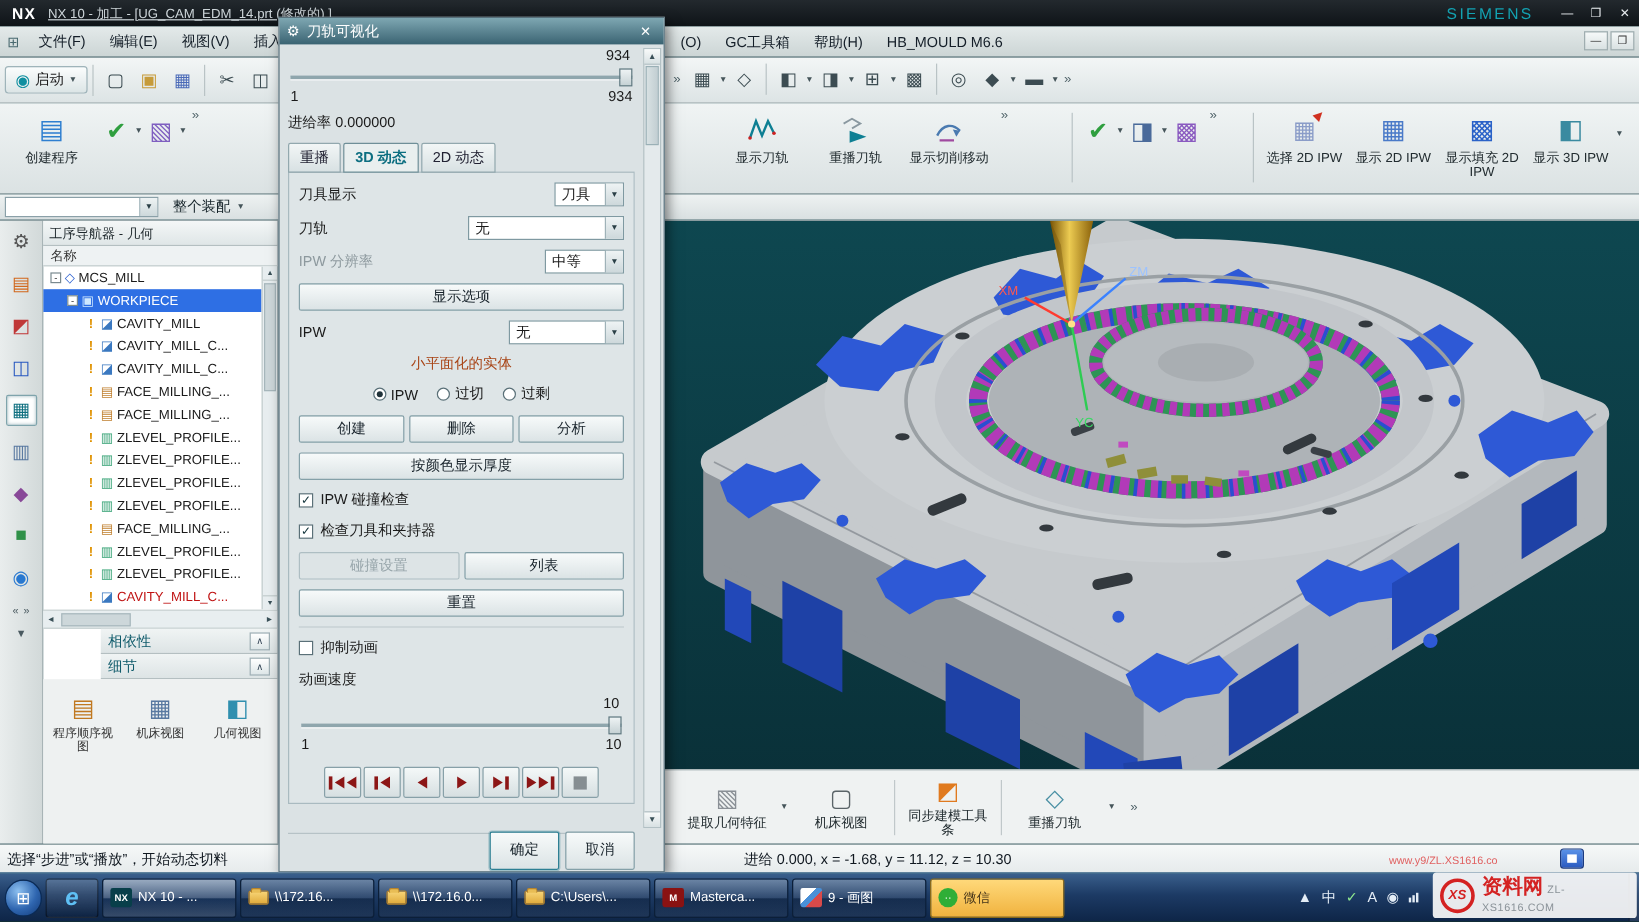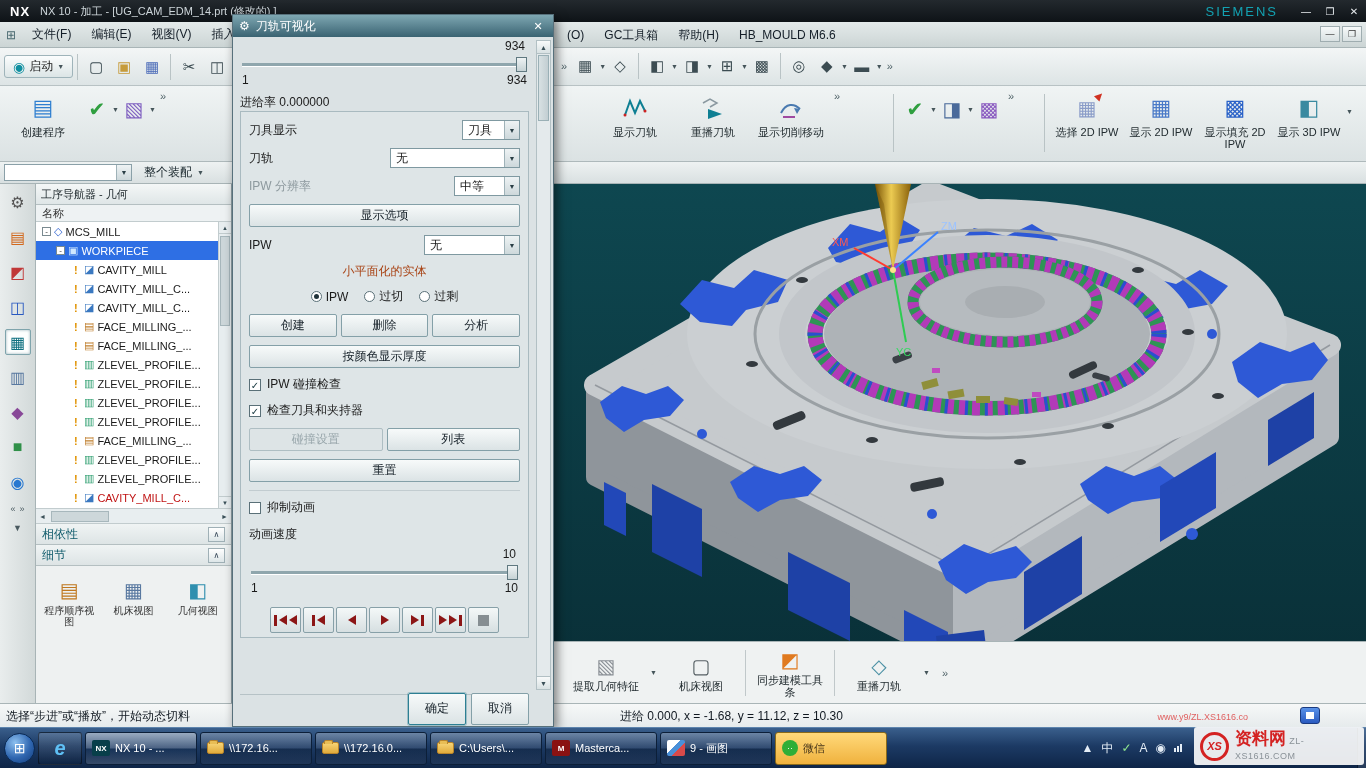"NX 10 - 加工 -" .tb-title { text-decoration: none -> underline }
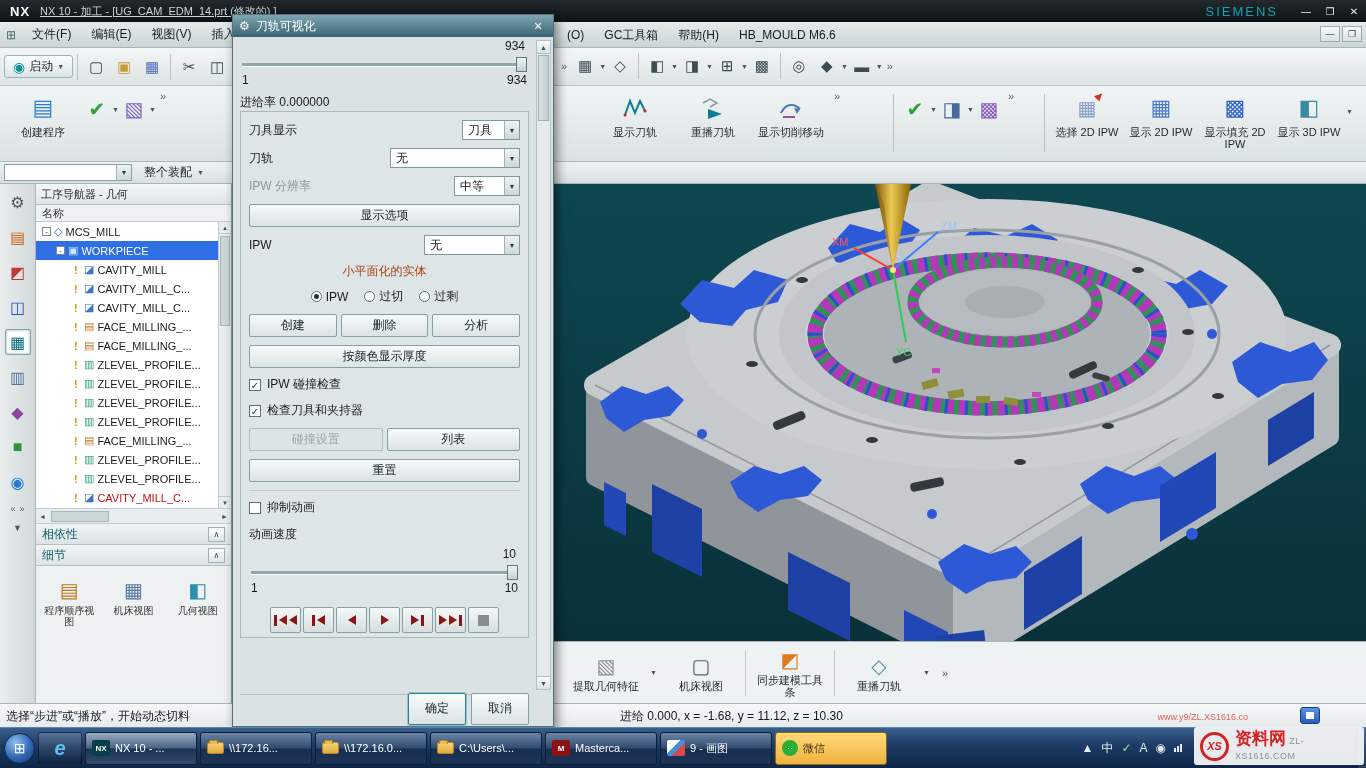"重播" div.tabs { html: none -> <div> <span>重播</span> <span>3D 动态</span> <span>2D 动态</span> </div> }
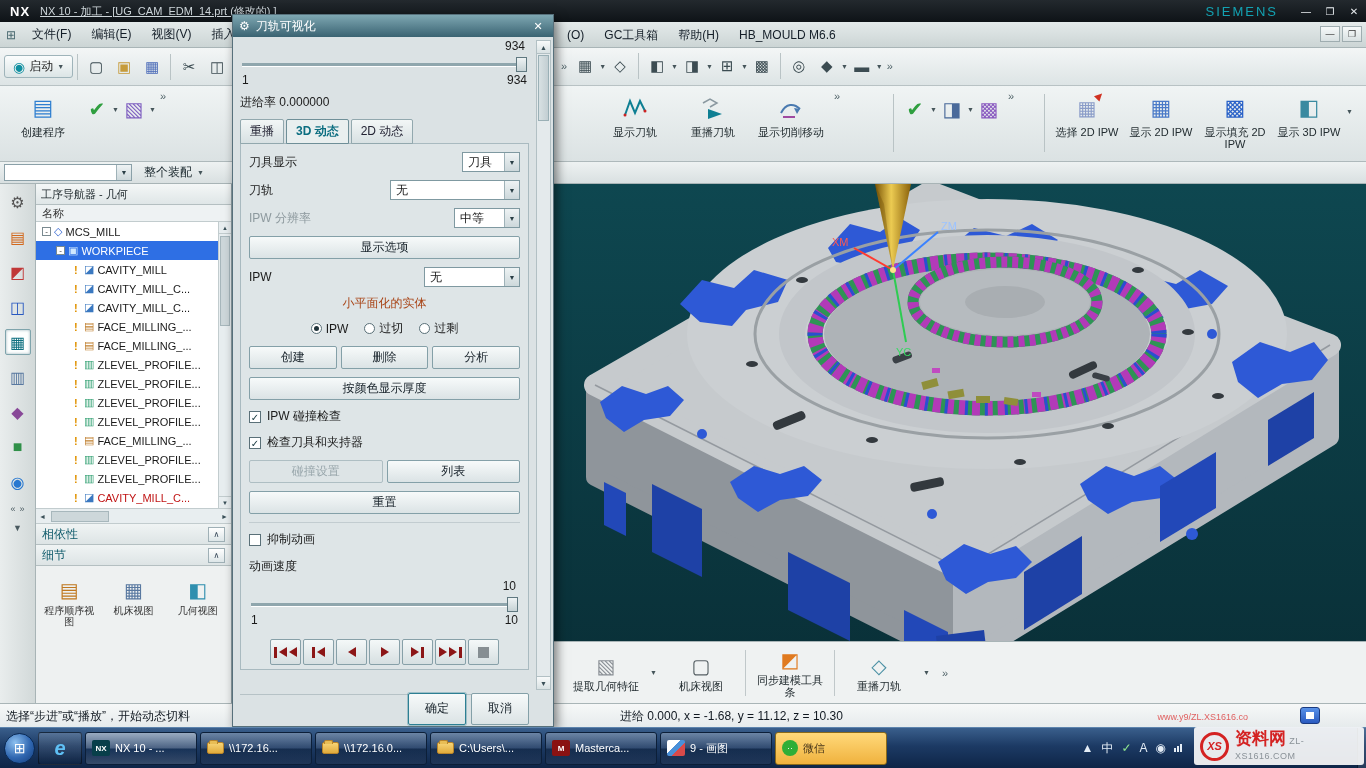"相依性" .nav-panel { margin-left: none -> 48px }
